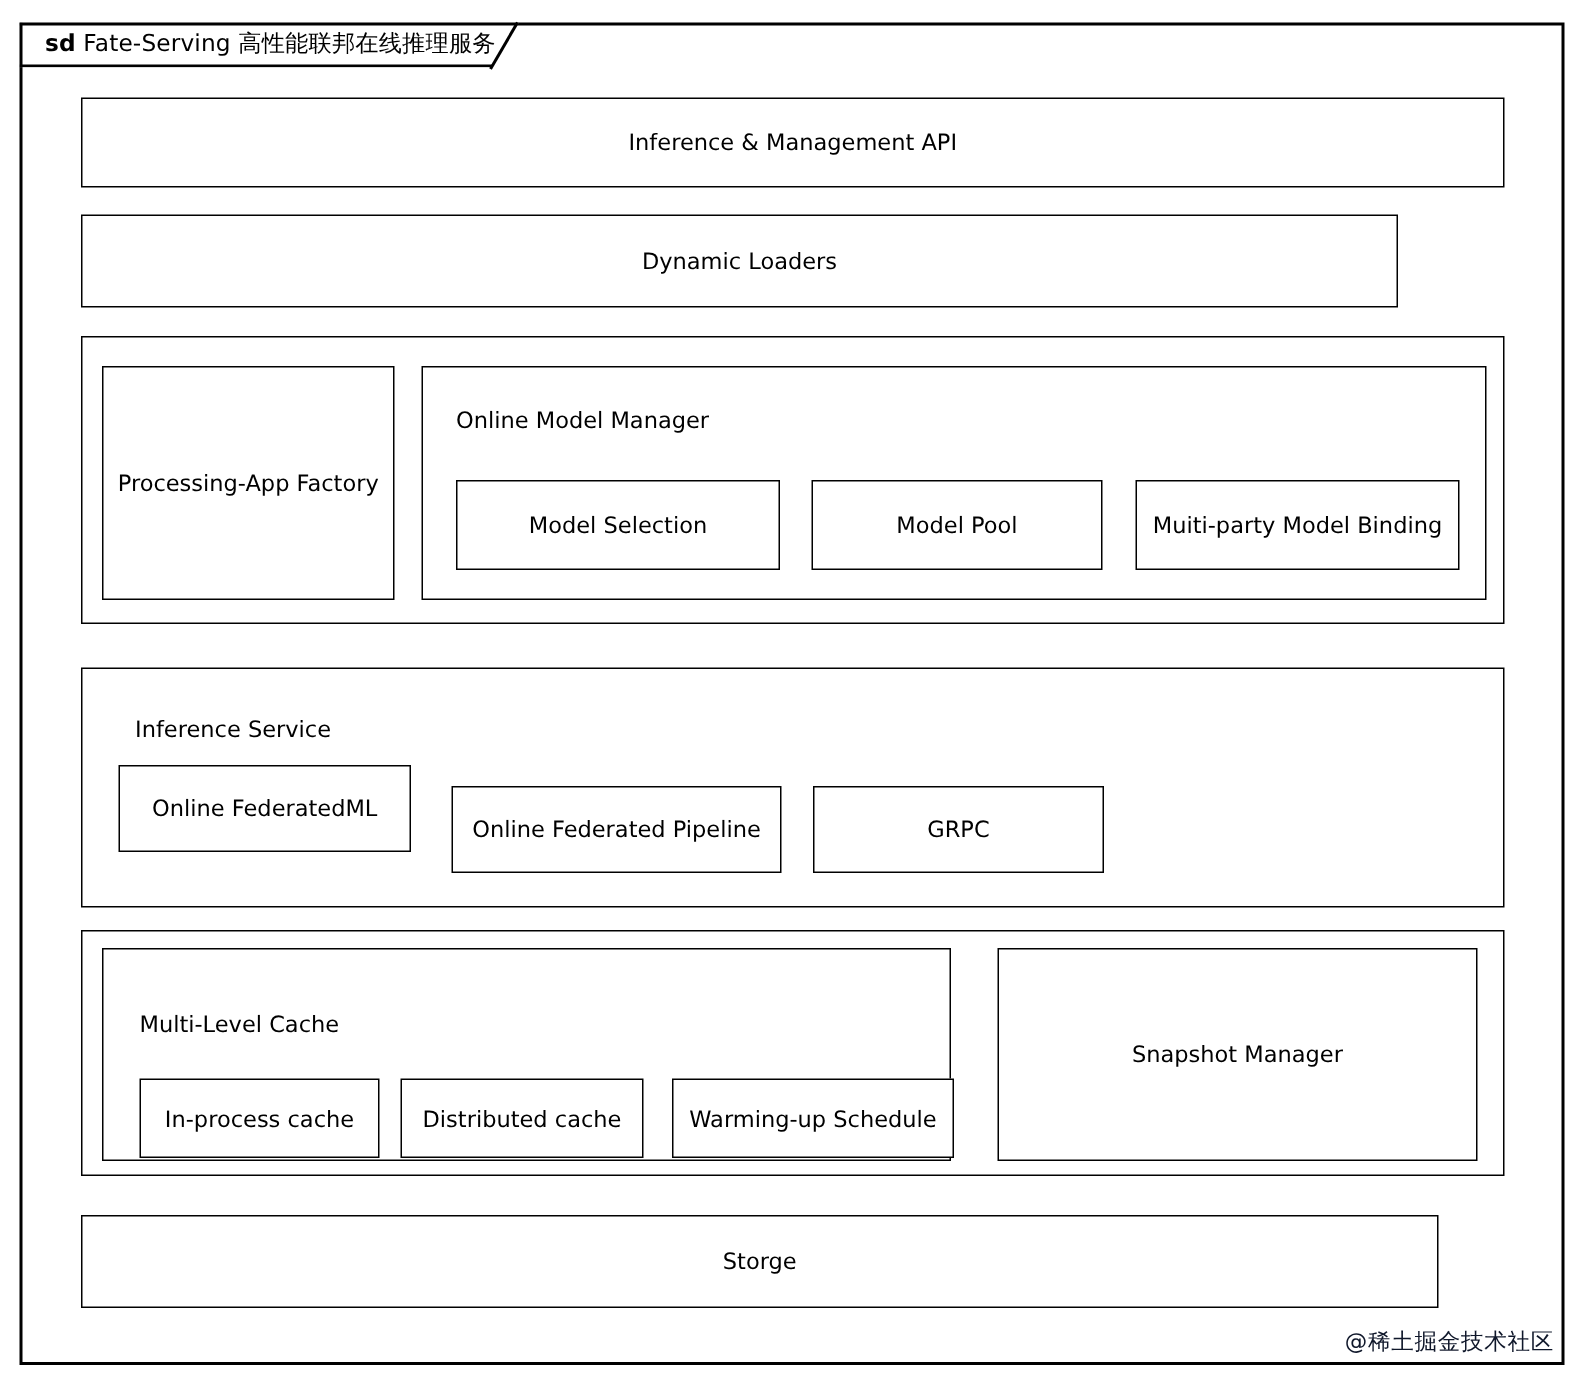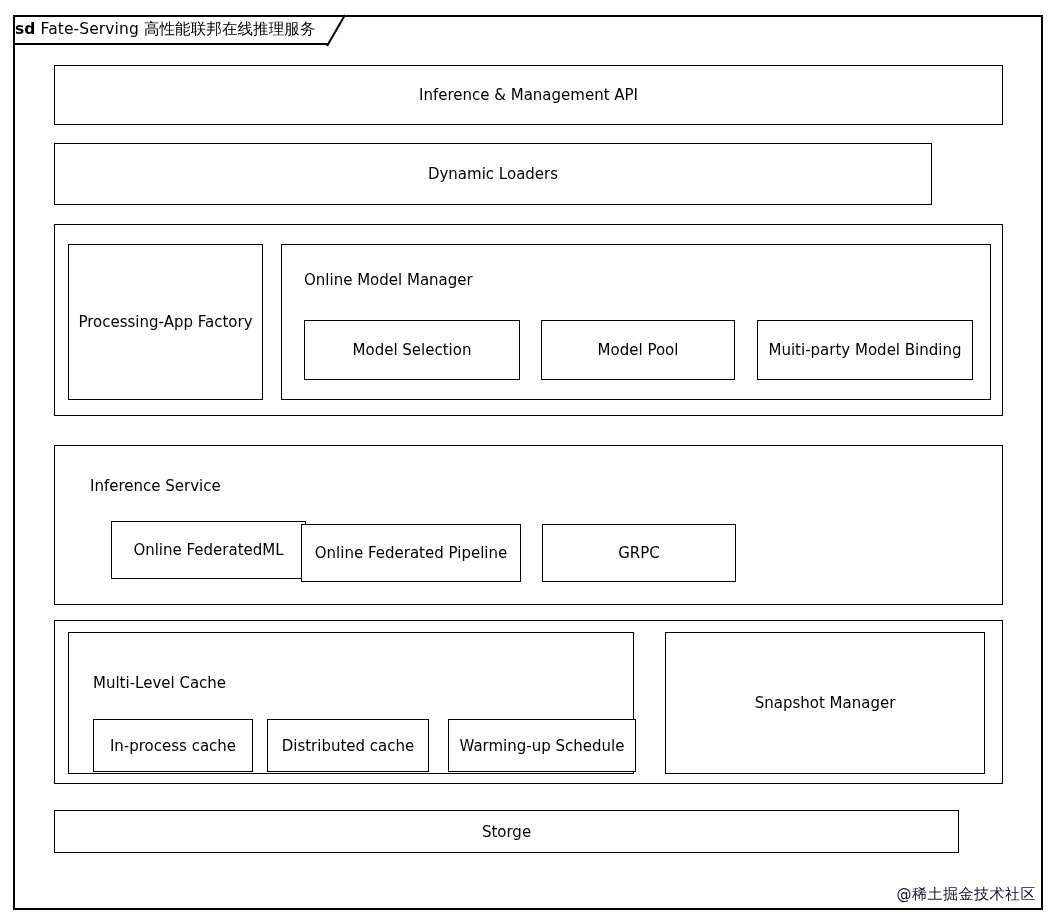"sd Fate-Serving 高性能联邦在线推理服务" .sd-tab { padding-left: none -> 15px }
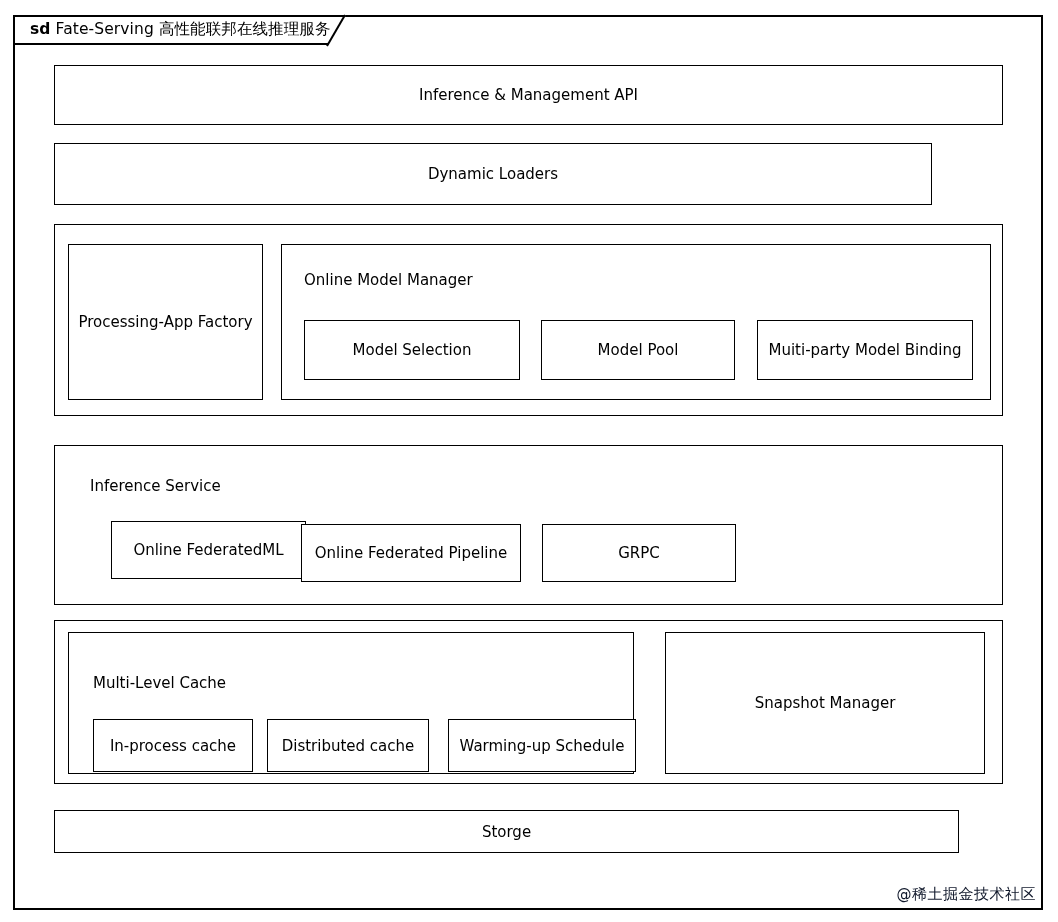"Online FederatedML" div.box { margin-left: 32px -> none; top: 75px -> 64px }
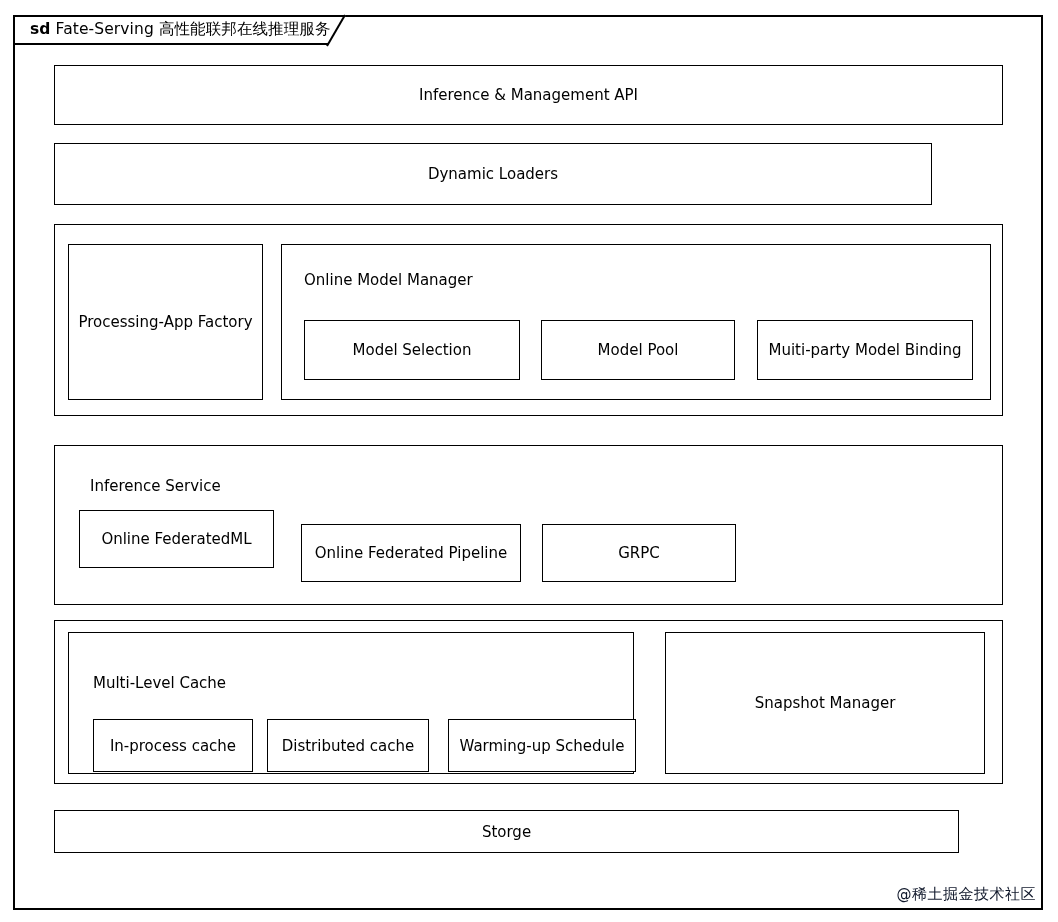"Storge" div.box { height: 43px -> 62px }
